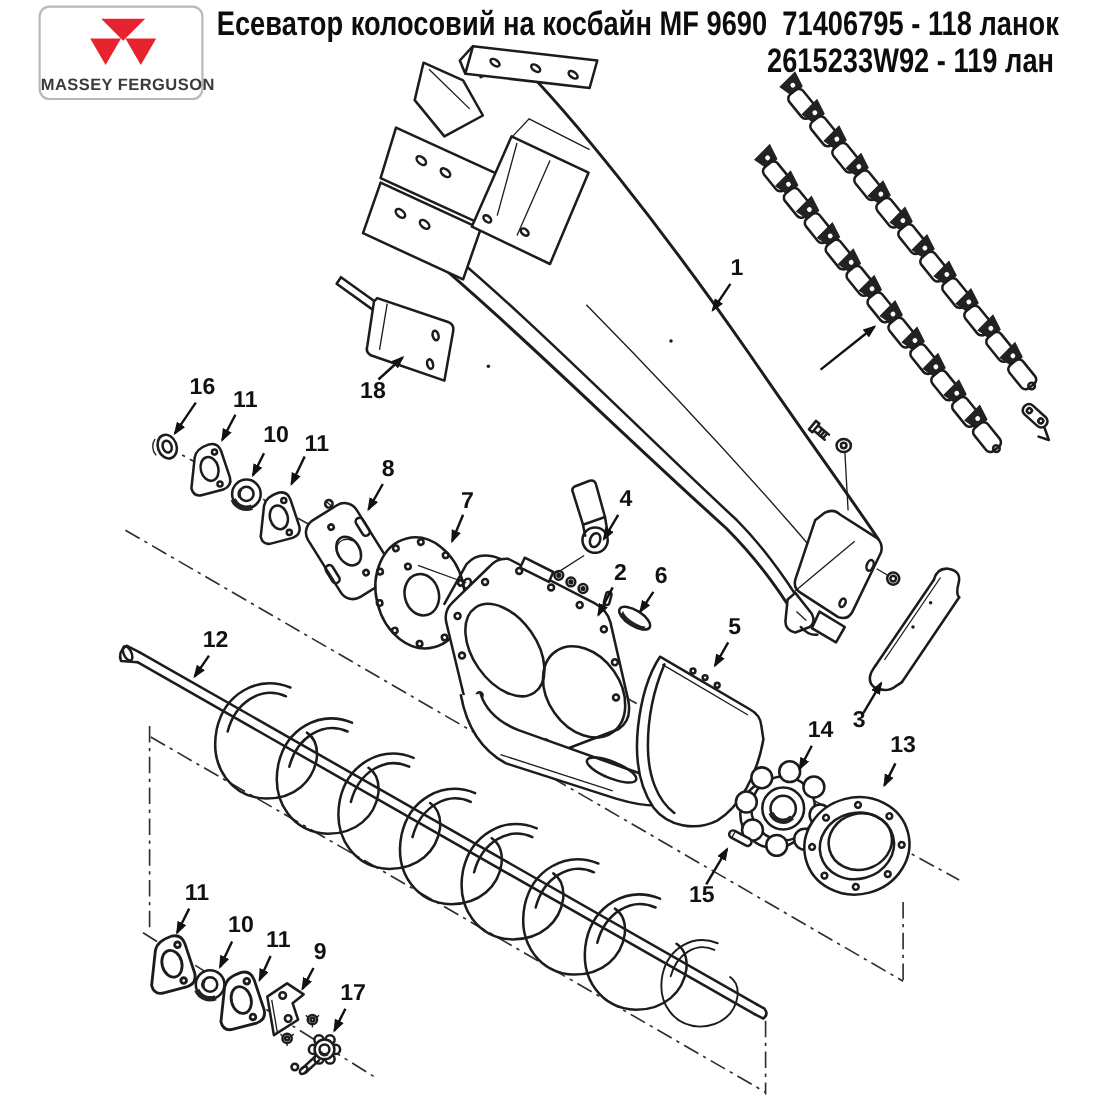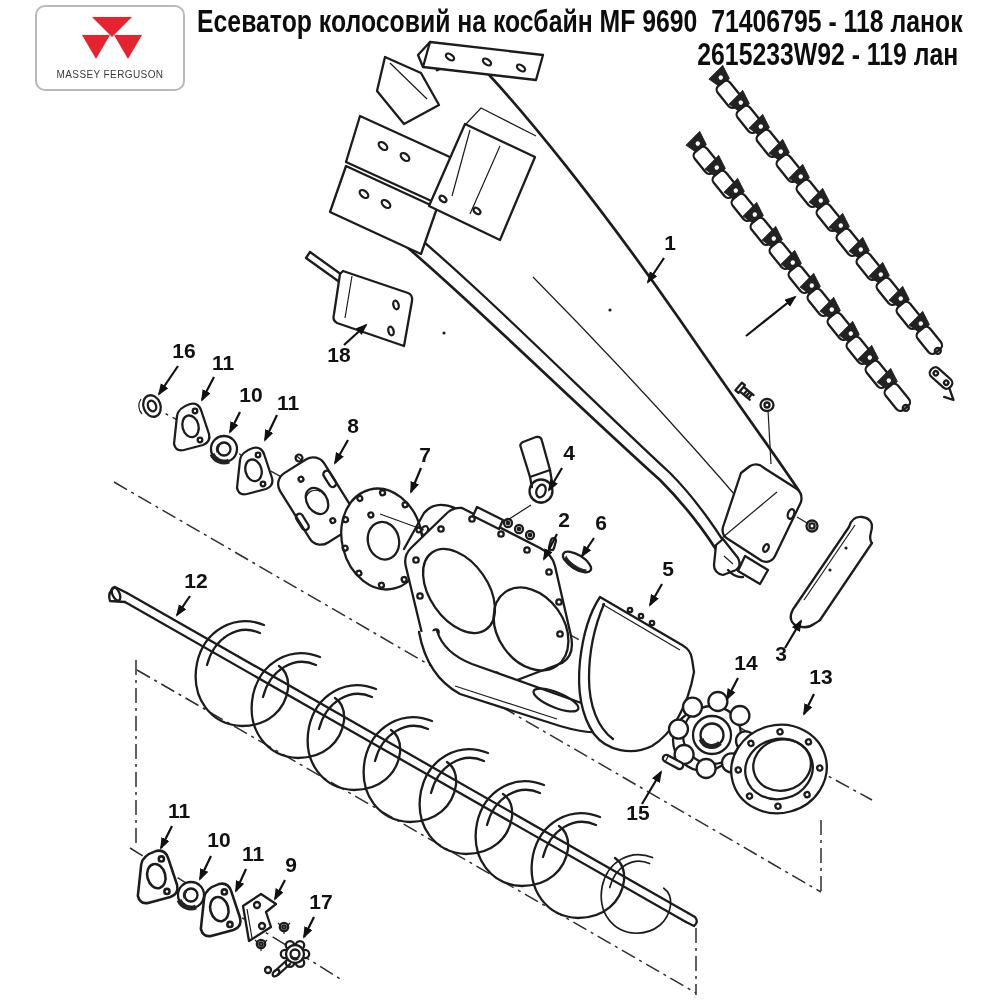"MASSEY FERGUSON" .logo-text { font-size: 10px -> 15px; font-weight: normal -> bold }
